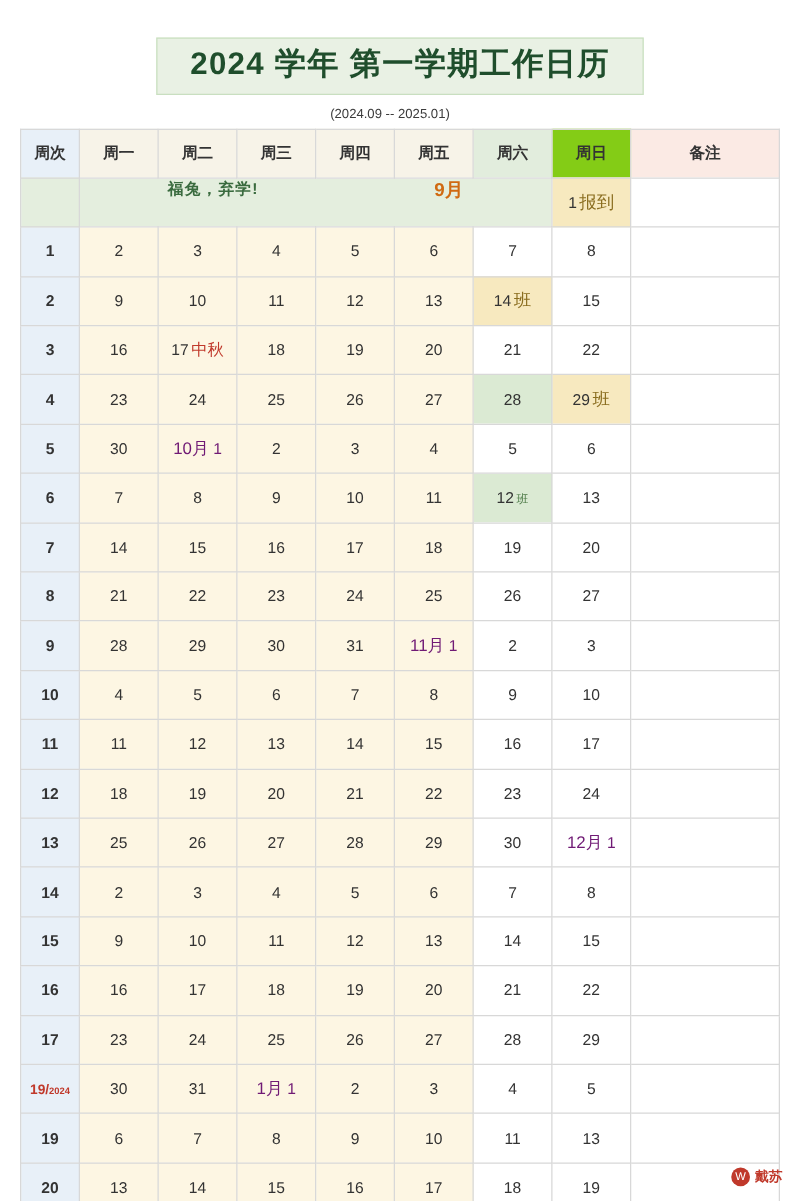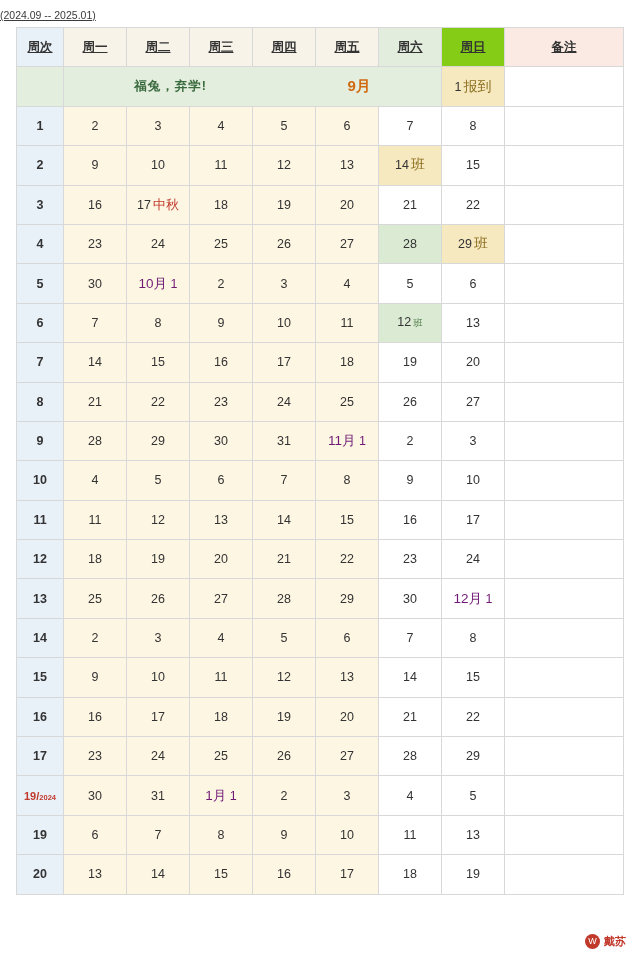"2024 学年 第一学期工作日历" div.title-wrap { html: none -> <div> <div>2024 学年 第一学期工作日历</div> </div> }
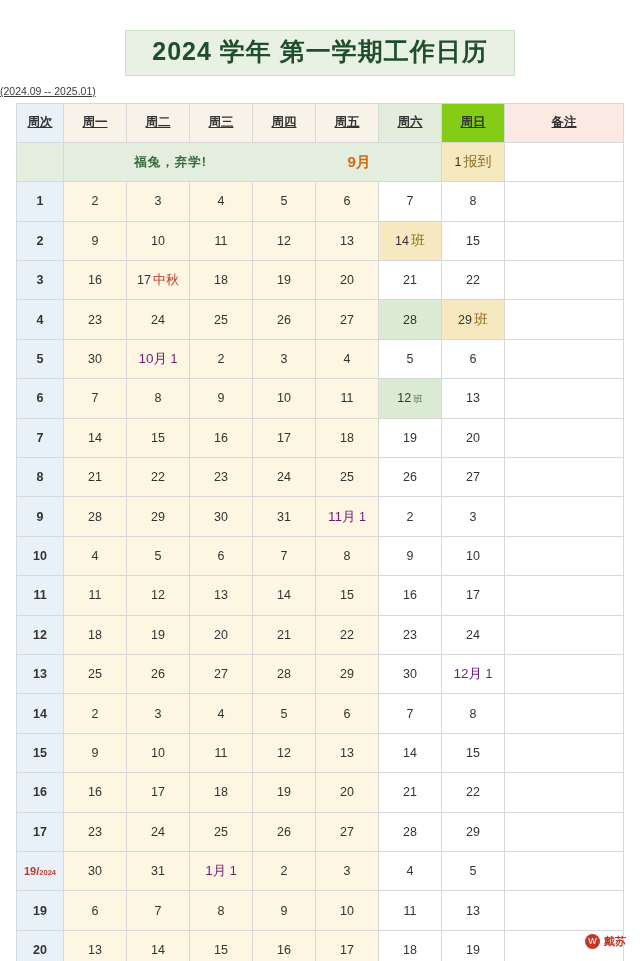"(2024.09 -- 2025.01)" .subtitle { text-align: left -> center; text-decoration: underline -> none }
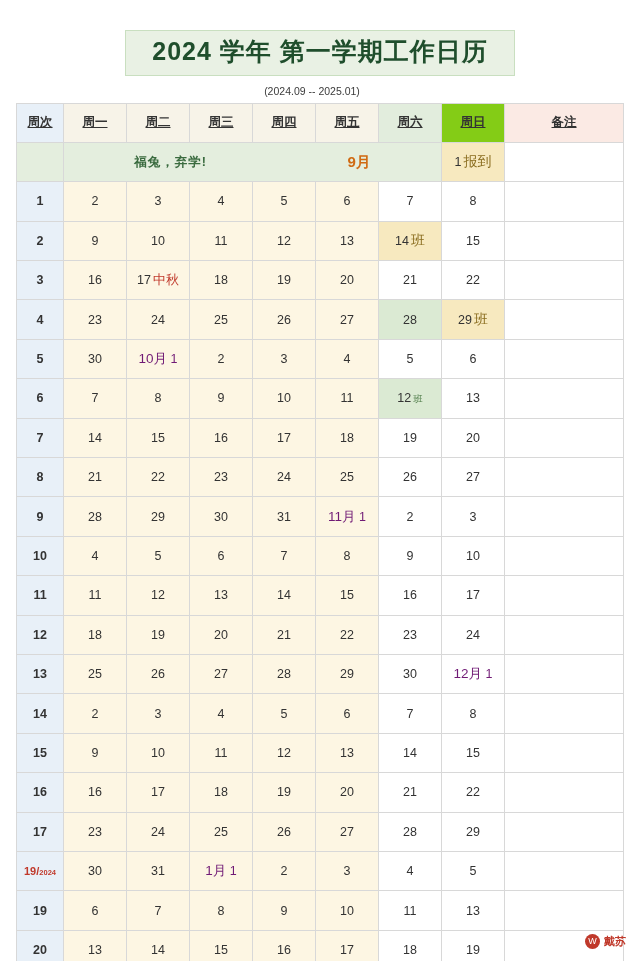"周次" thead th { text-decoration: underline -> none }
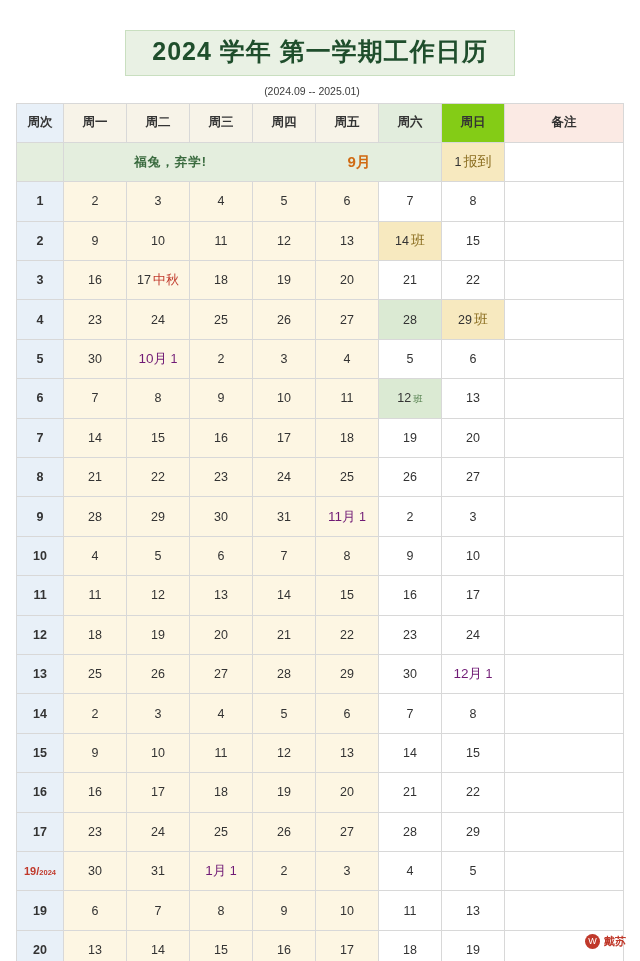"福兔，弃学!" .banner-inner { align-items: center -> flex-start }
